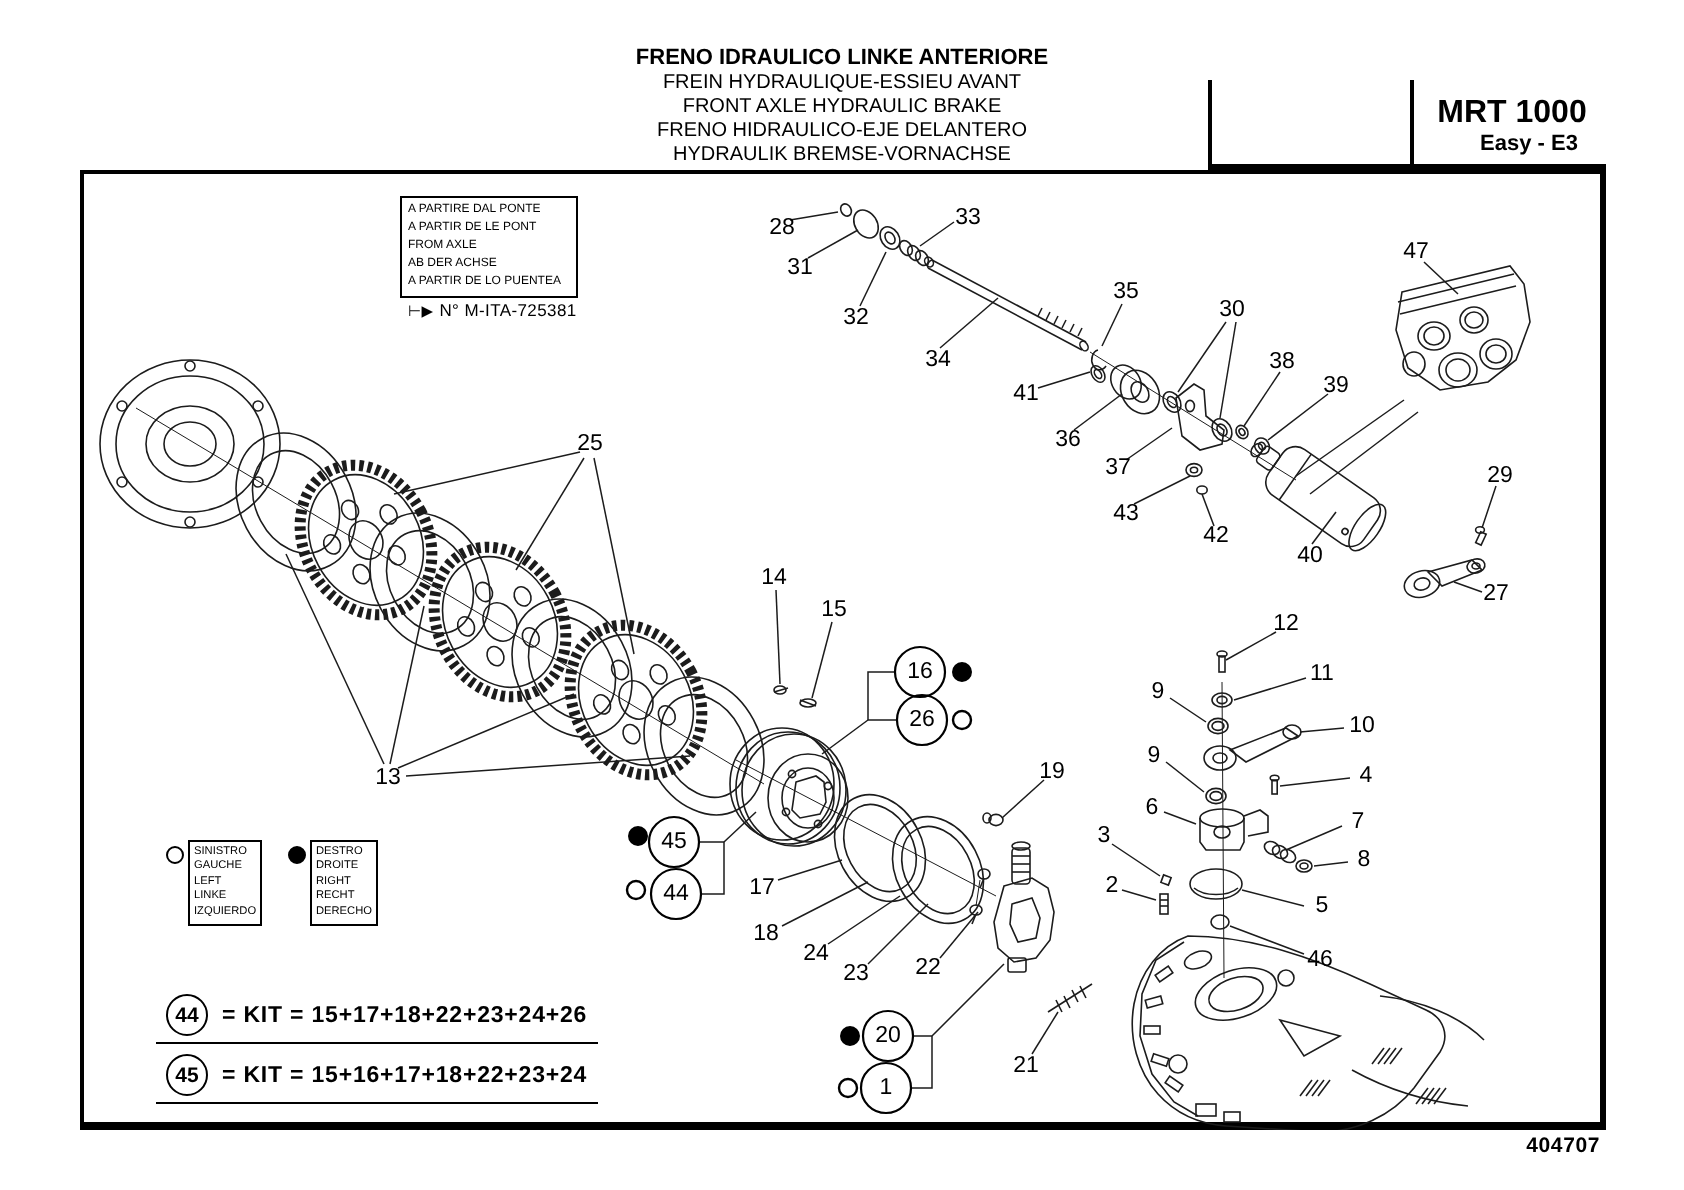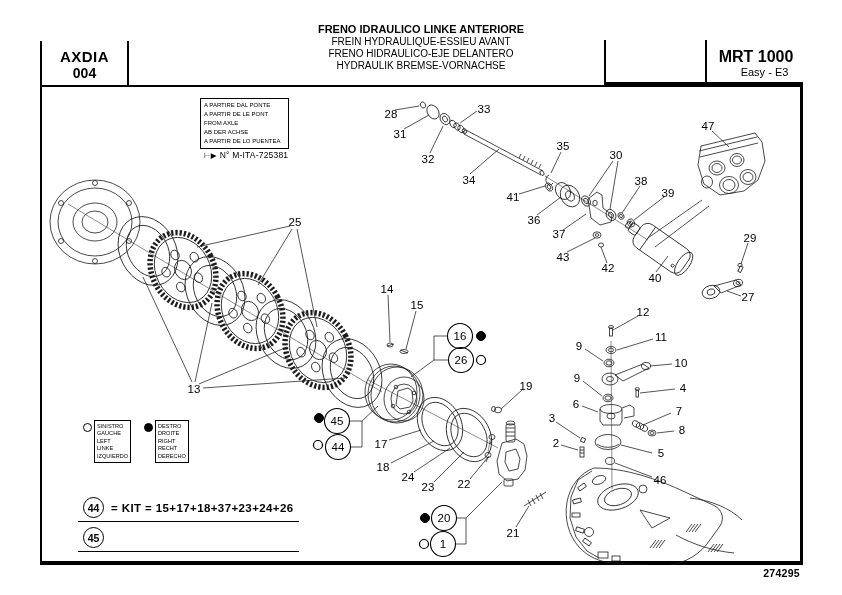"AXDIA" div.abs { html: <div> <div>AXDIA</div> <div>004</div> </div> -> none }
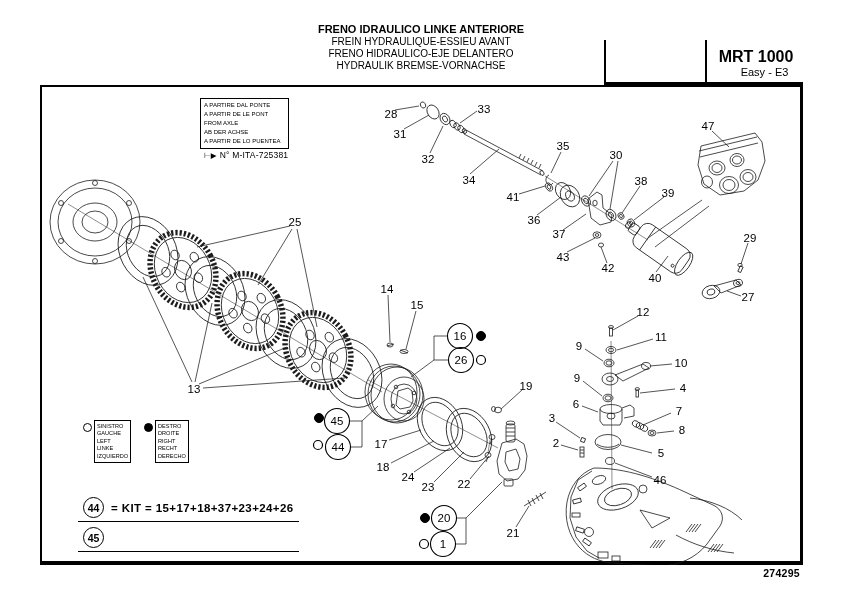"FRONT AXLE HYDRAULIC BRAKE" div.t { html: none -> <div>FRONT AXLE HYDRAULIC BRAKE</div> }
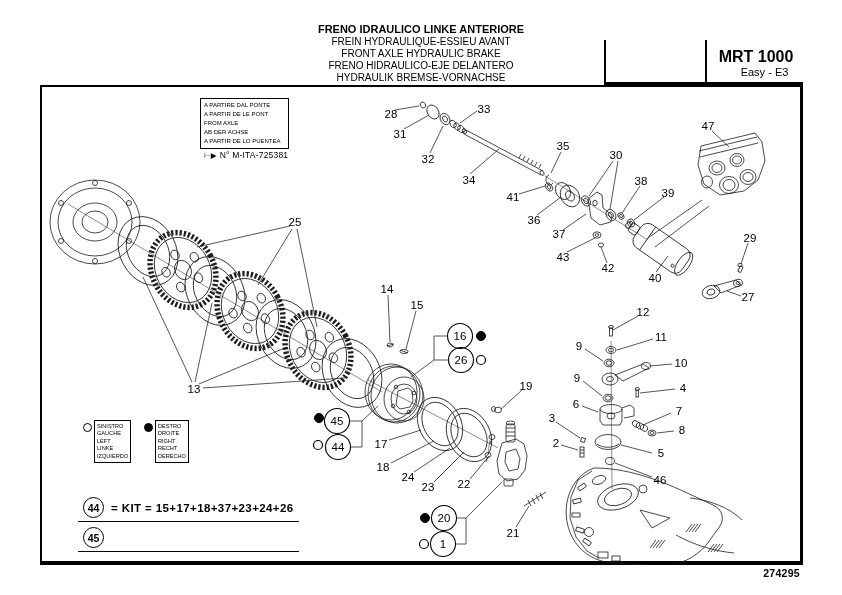"Easy - E3" .variant { font-weight: normal -> bold }
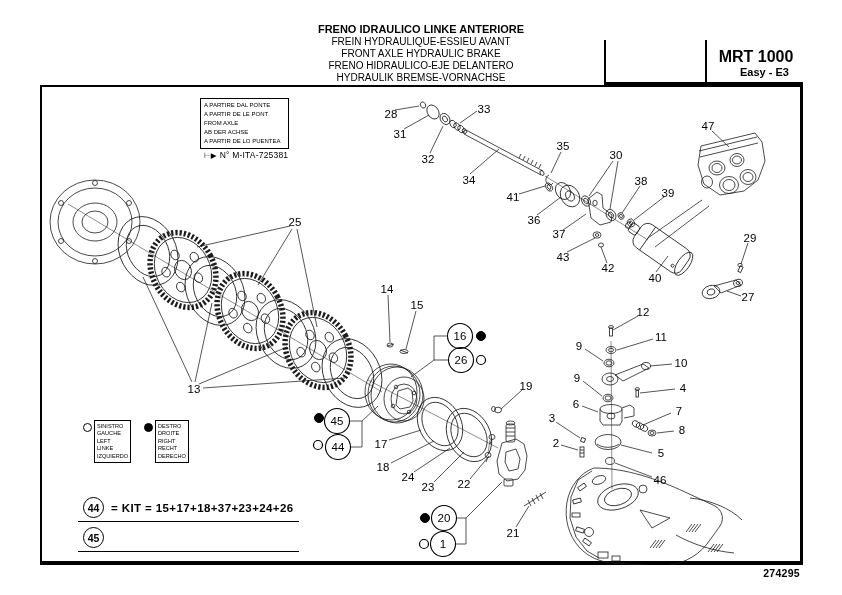"= KIT = 15+17+18+37+23+24+26" span.kit-text { text: 15+17+18+37+23+24+26 -> 15+17+18+22+23+24+26 }
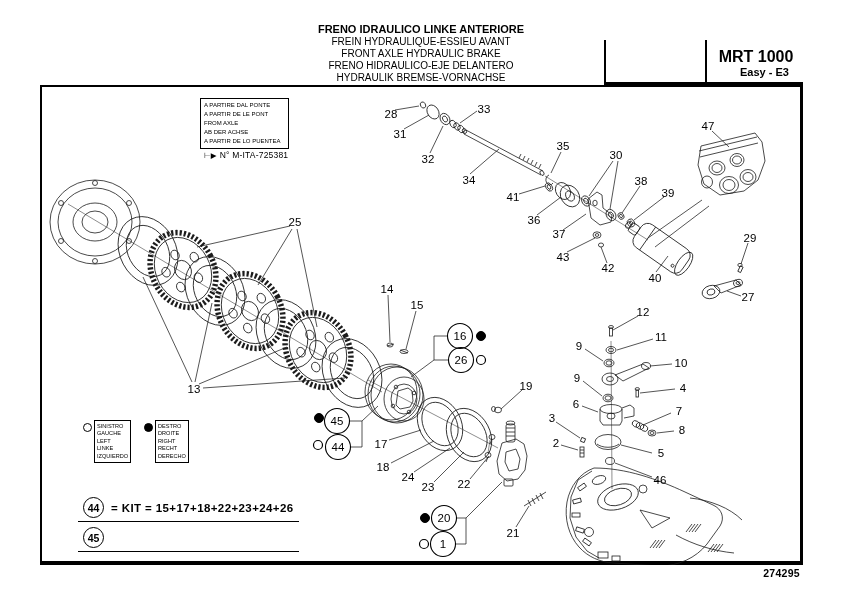"= KIT = 15+16+17+18+22+23+24" span.kit-text { html: none -> <span>= KIT = 15+16+17+18+22+23+24</span> }
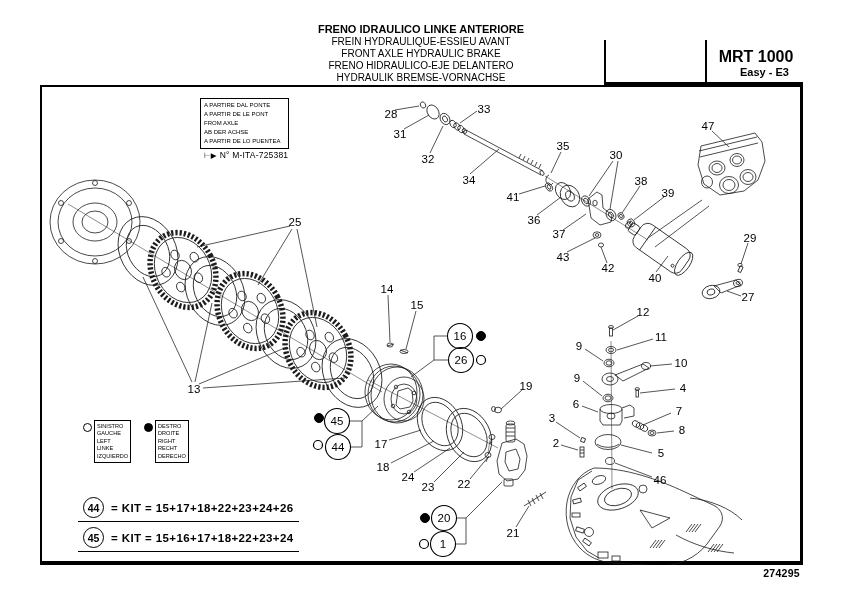"274295" div.abs { text: 274295 -> 404707 }
